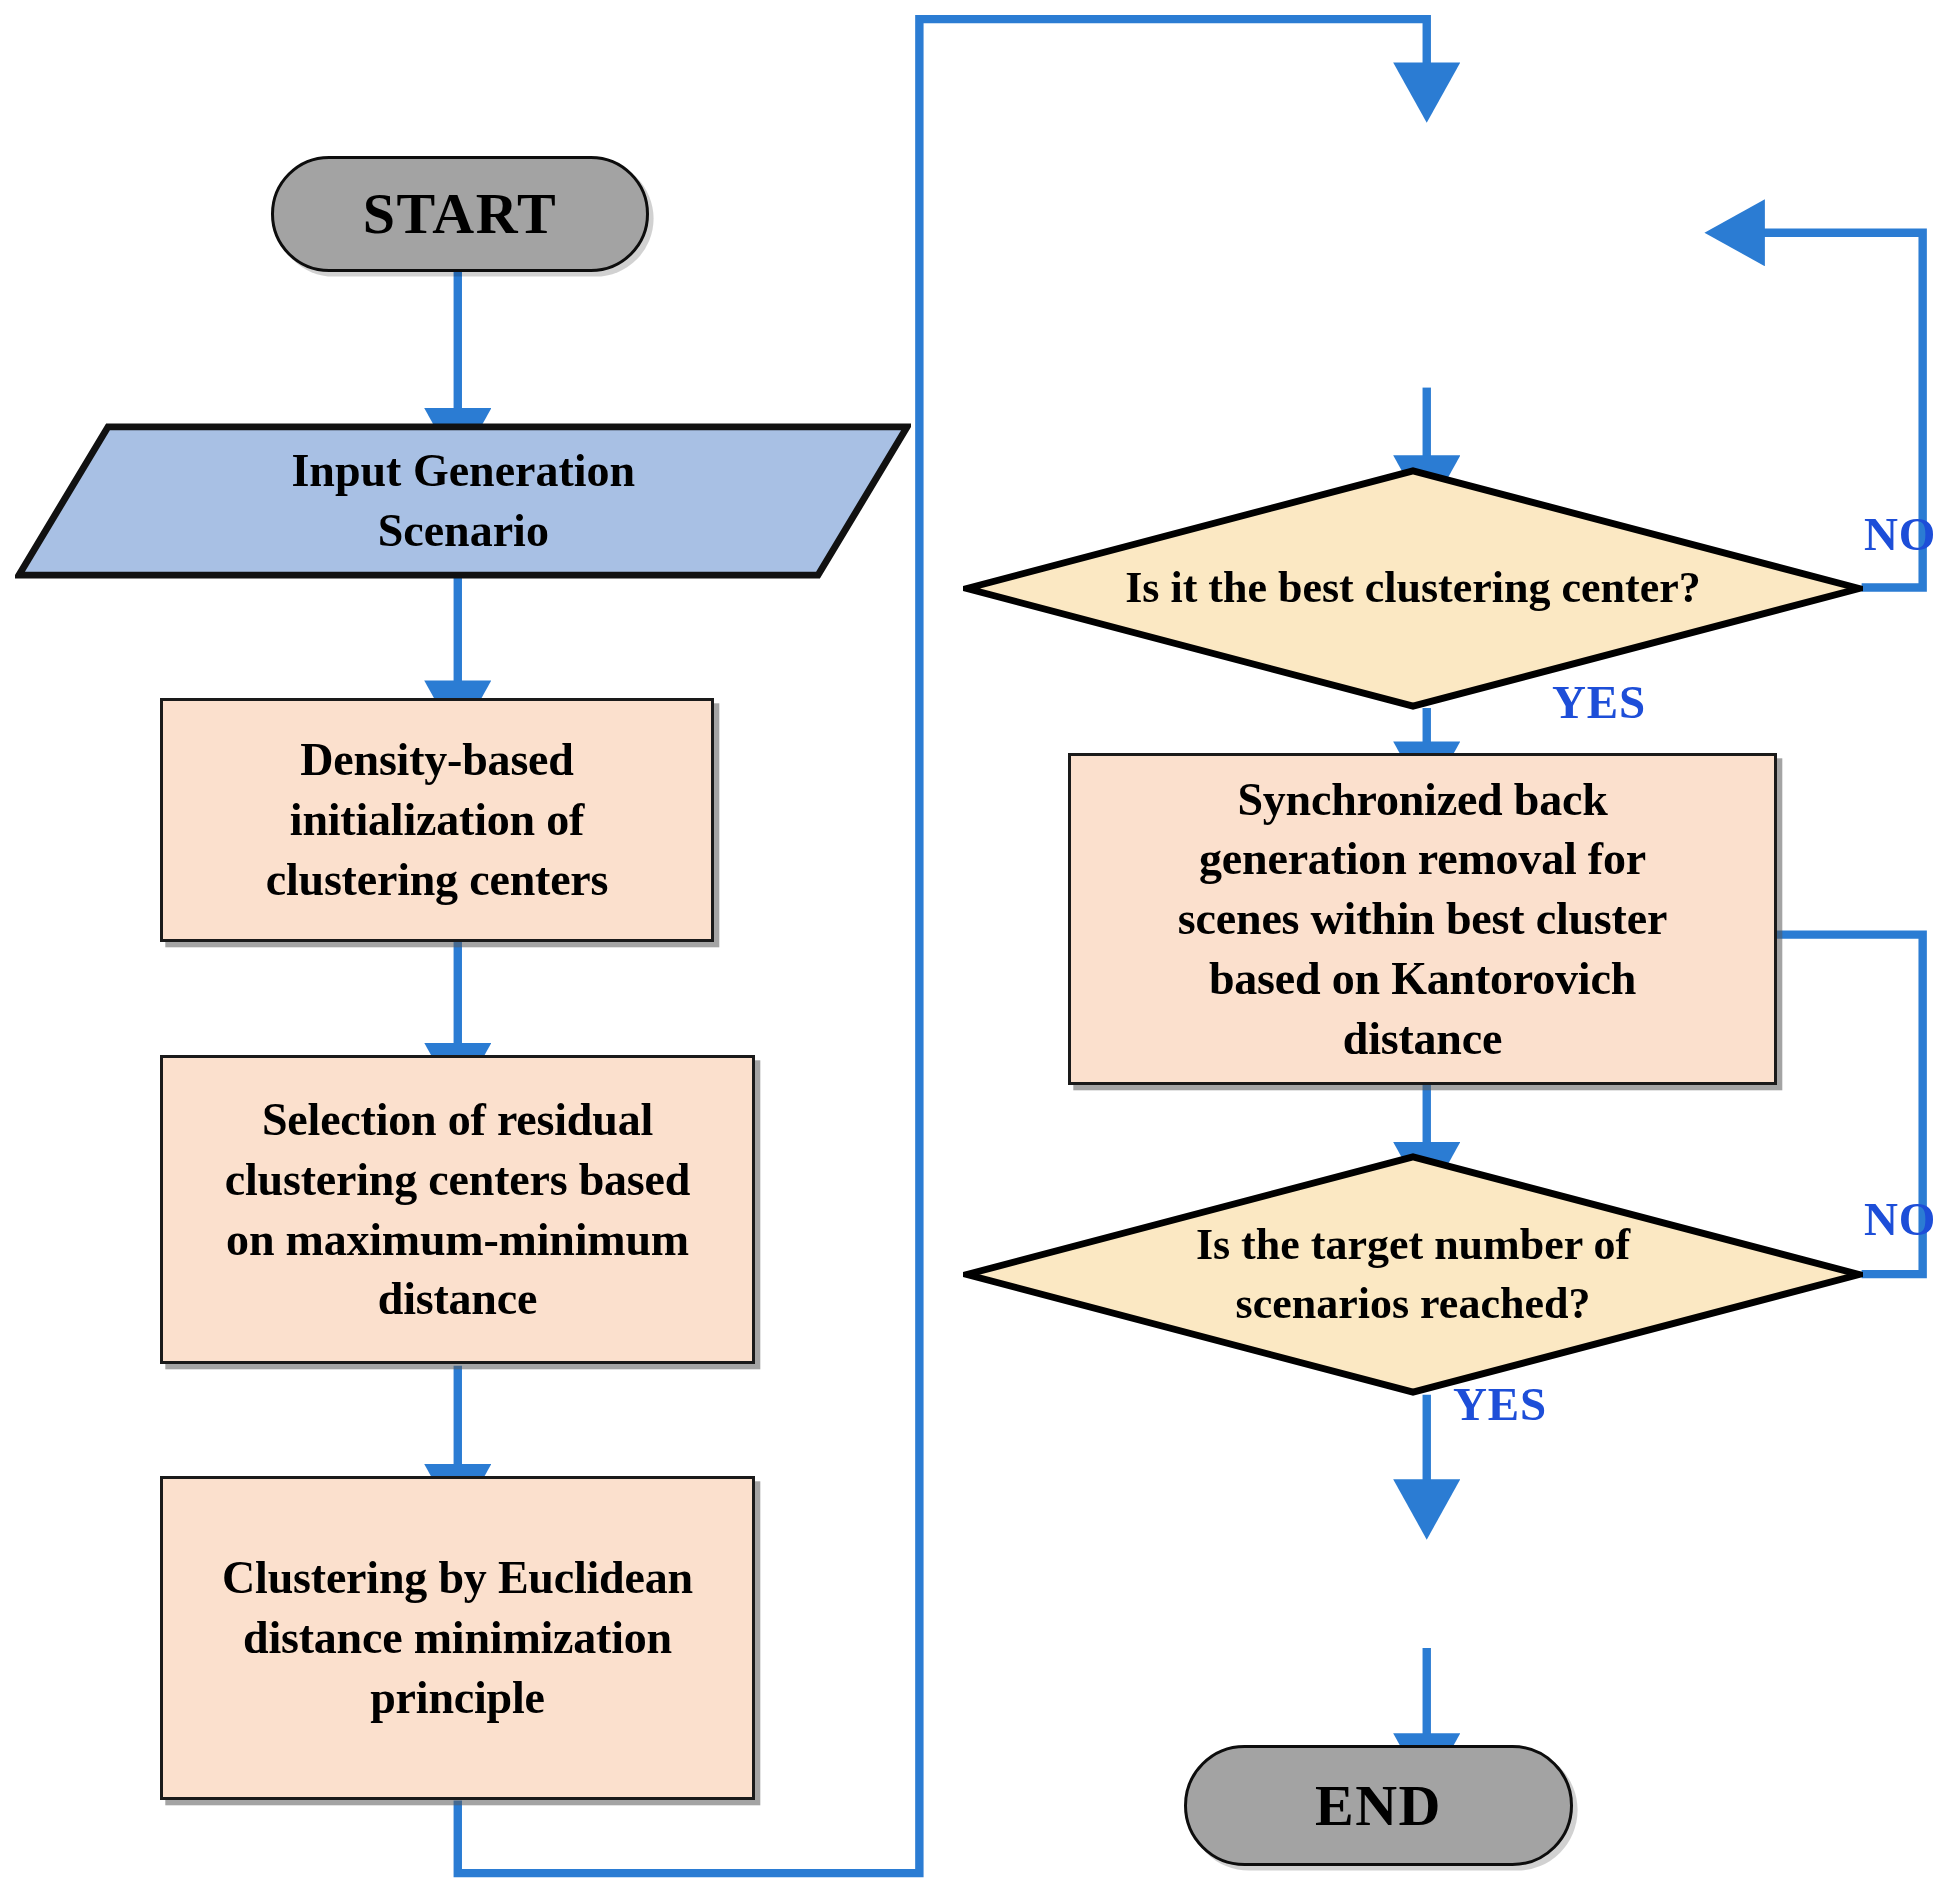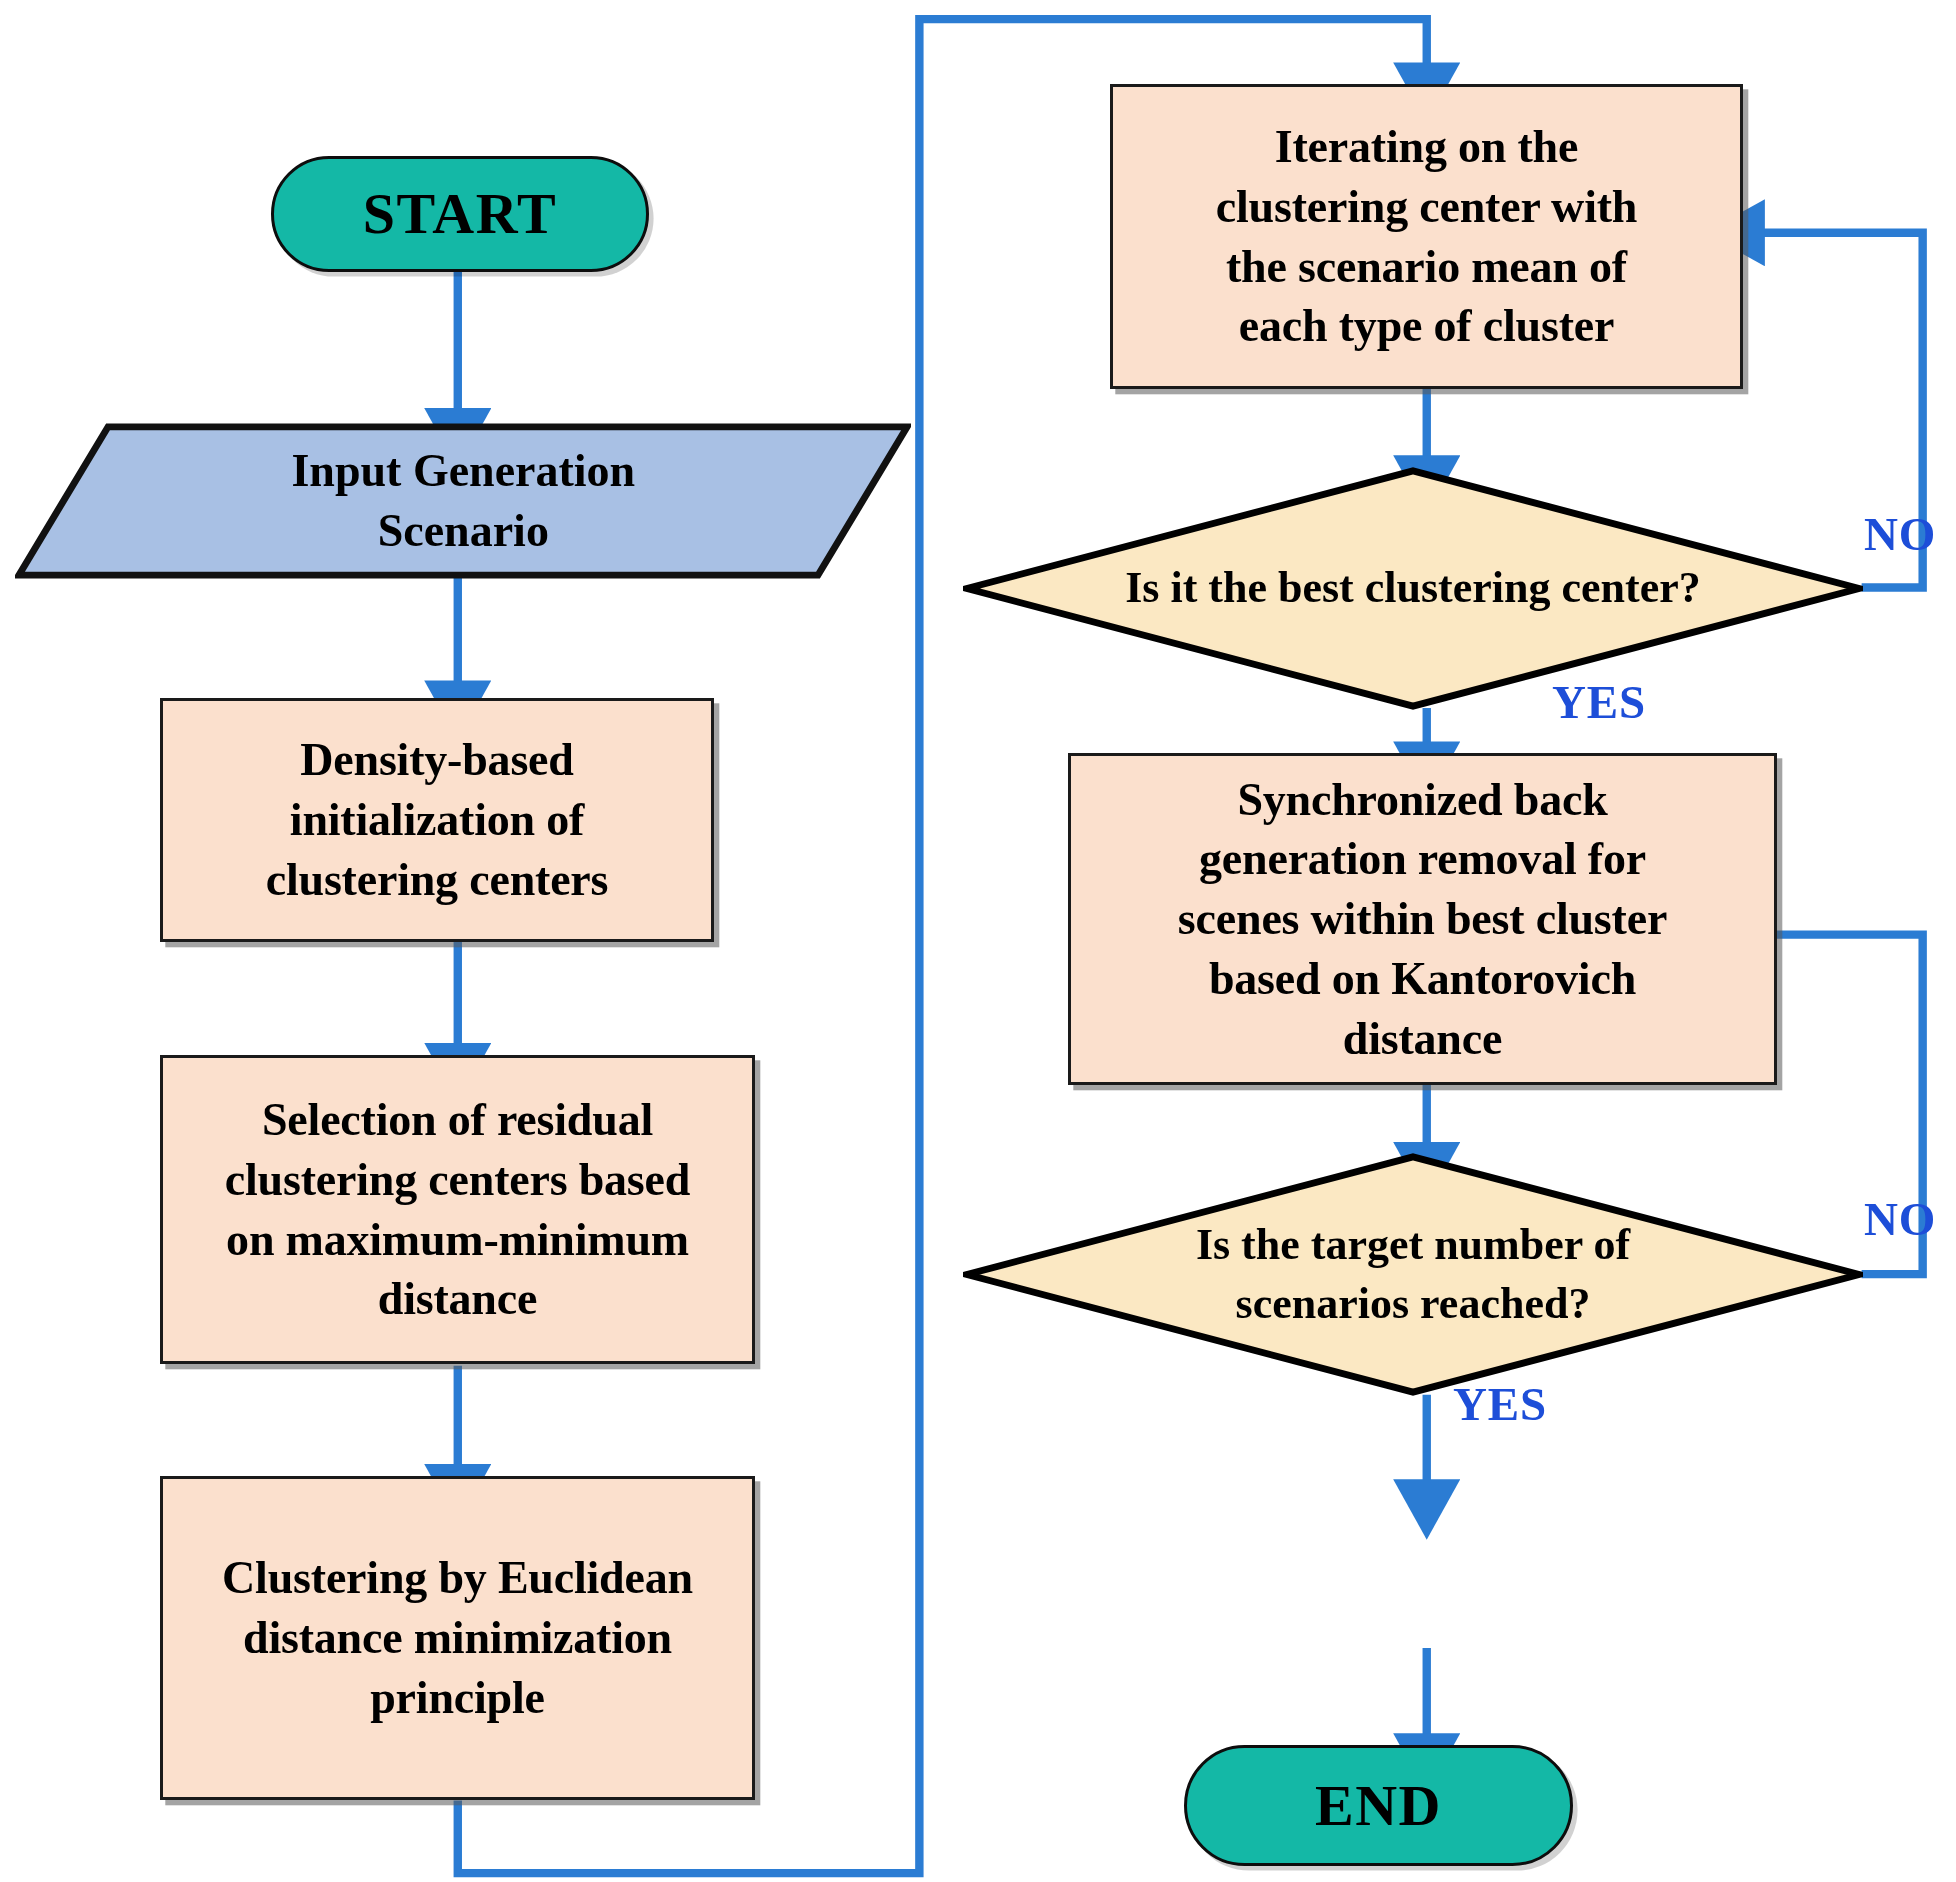"Iterating on the" div.node { html: <div> <span>Iterating on the clustering center with the scenario mean of each type of cluster</span> </div> -> none }
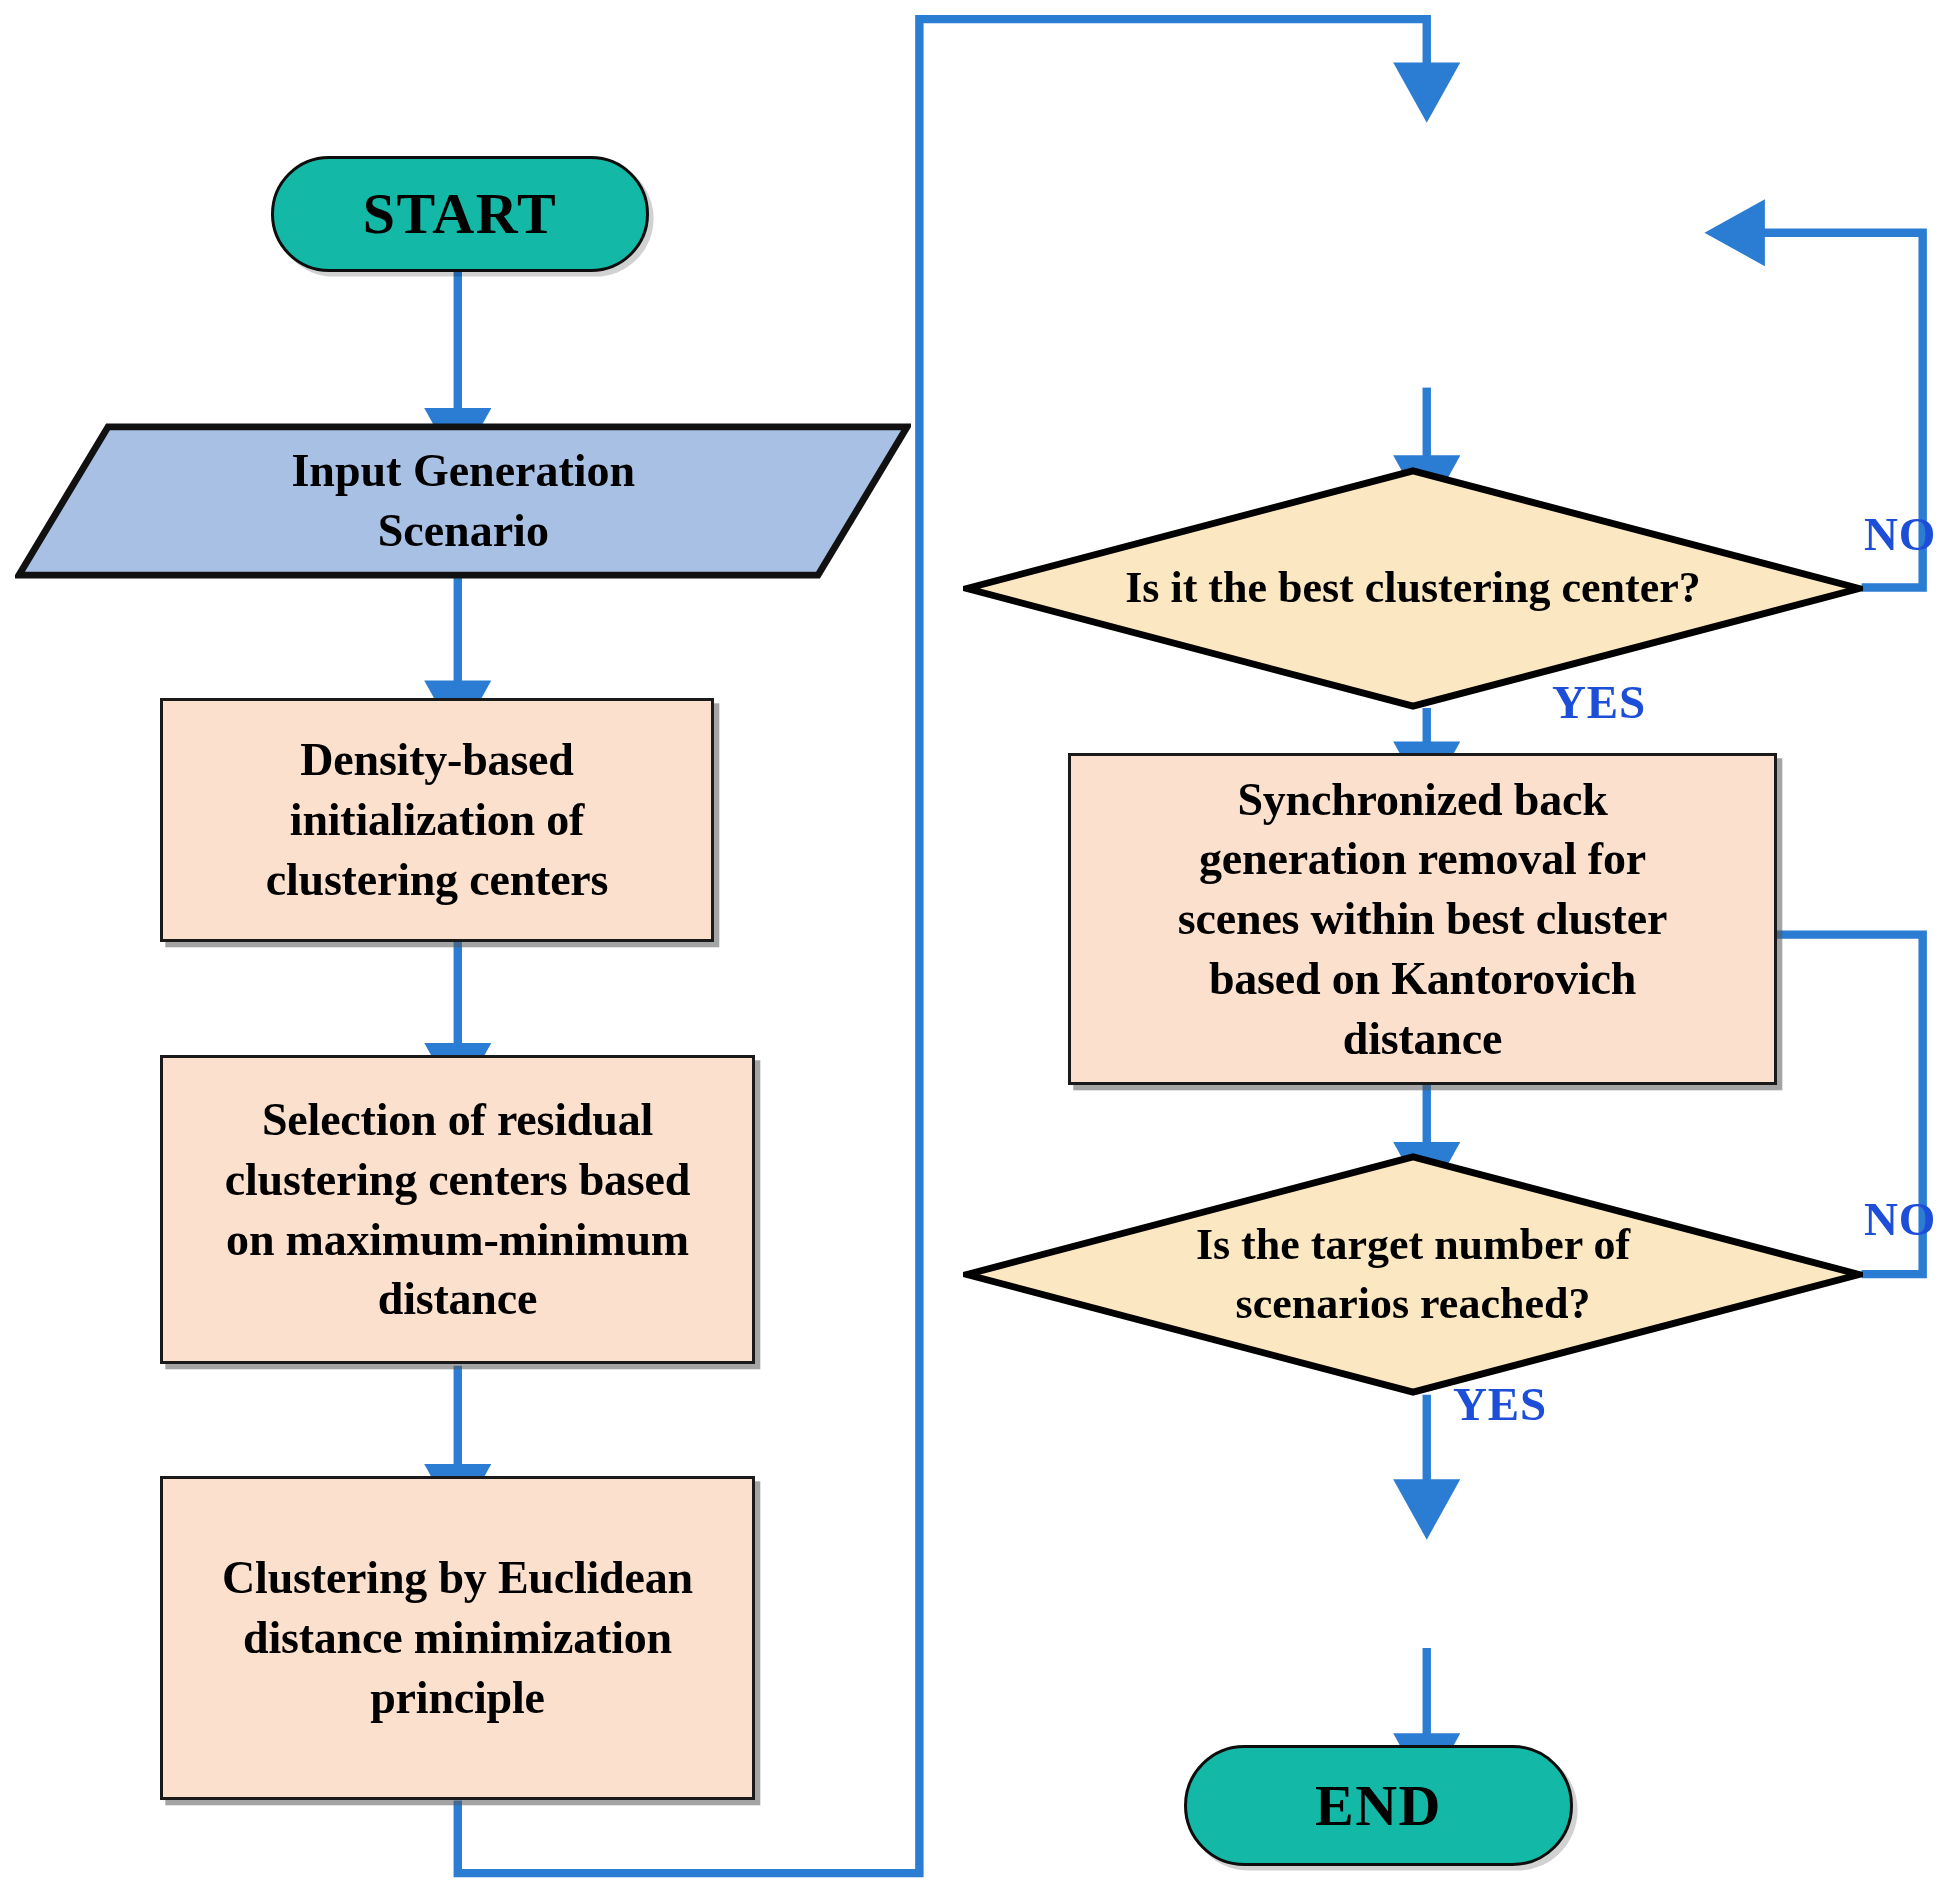"START" .terminator { background: #14b8a6 -> #a3a3a3 }
